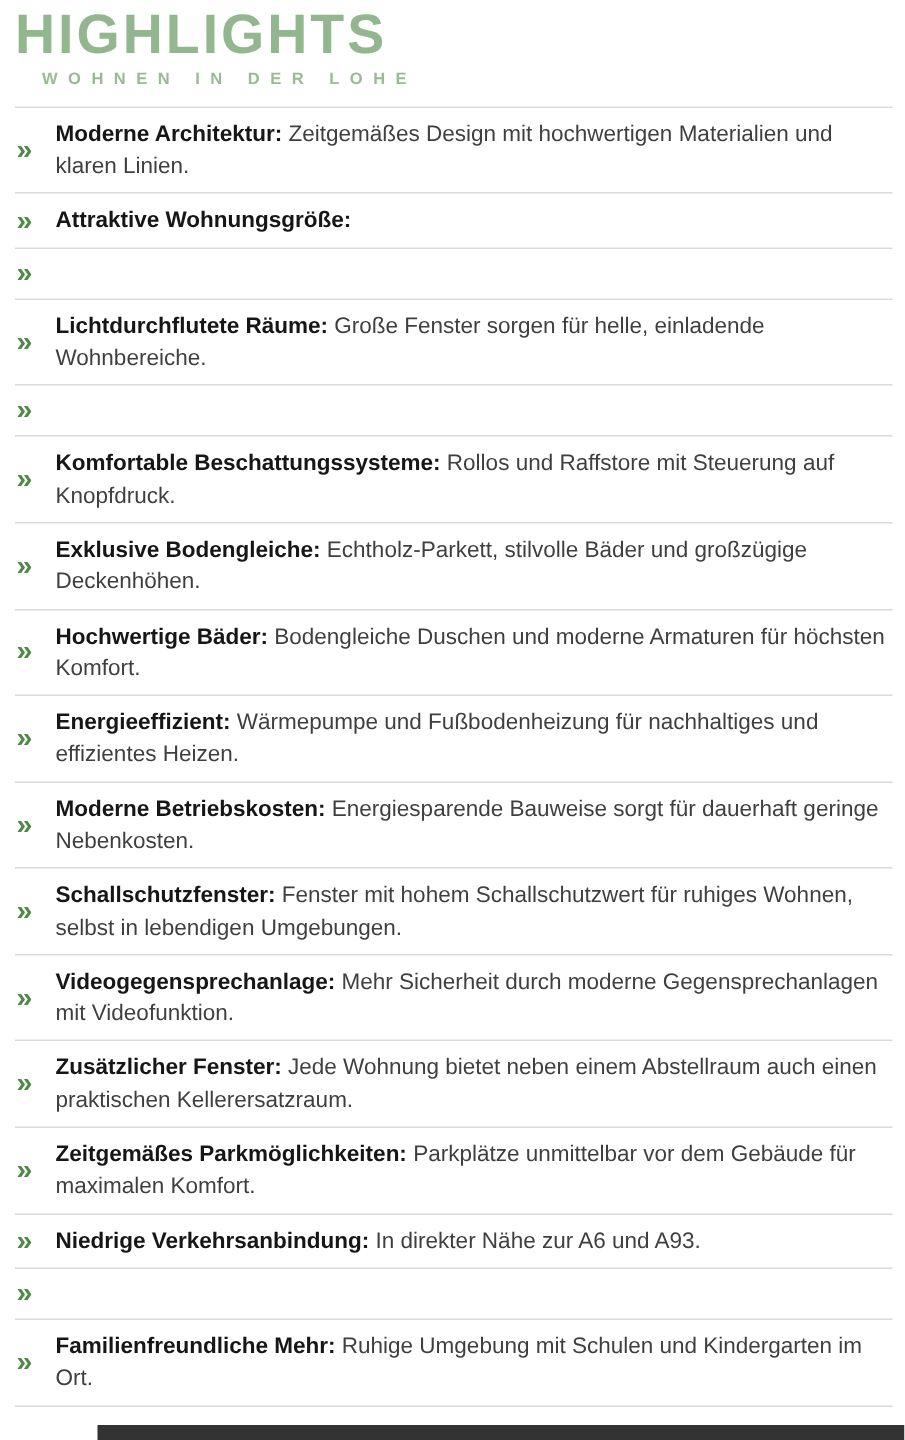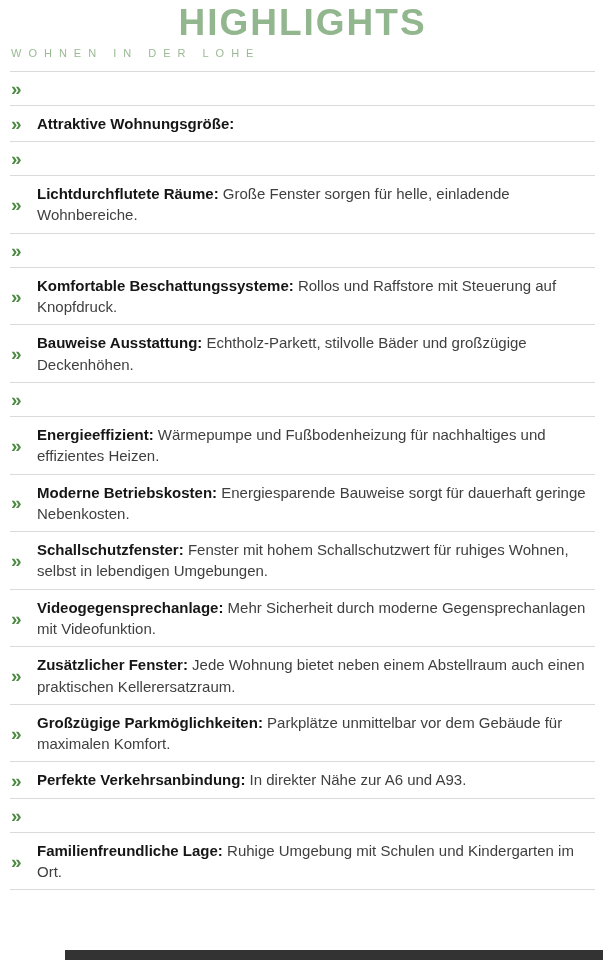"HIGHLIGHTS" .title { text-align: center -> none }
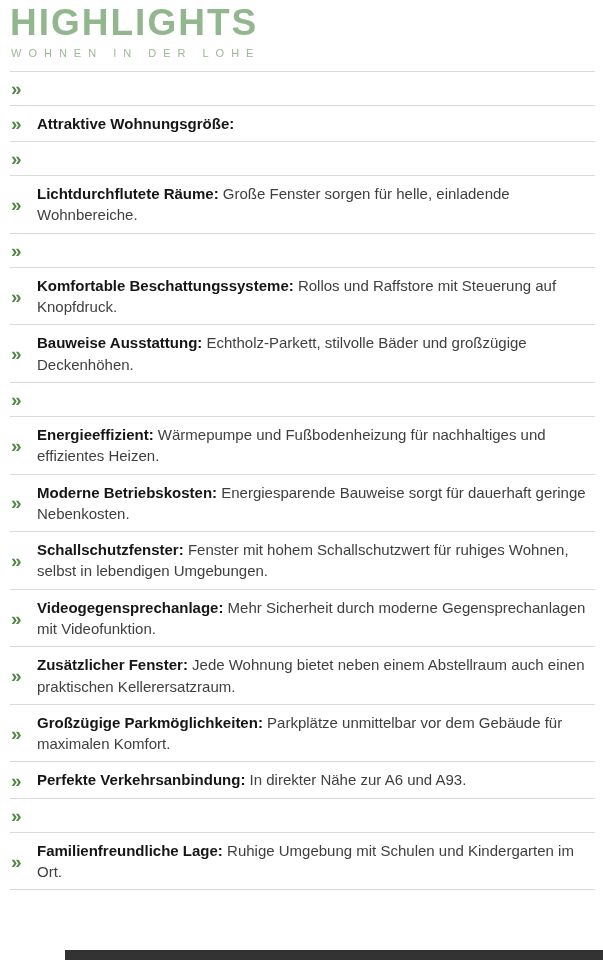"WOHNEN IN DER LOHE" .subtitle { font-weight: normal -> bold; margin: 0 0 12px 1px -> 0 0 12px 18px }
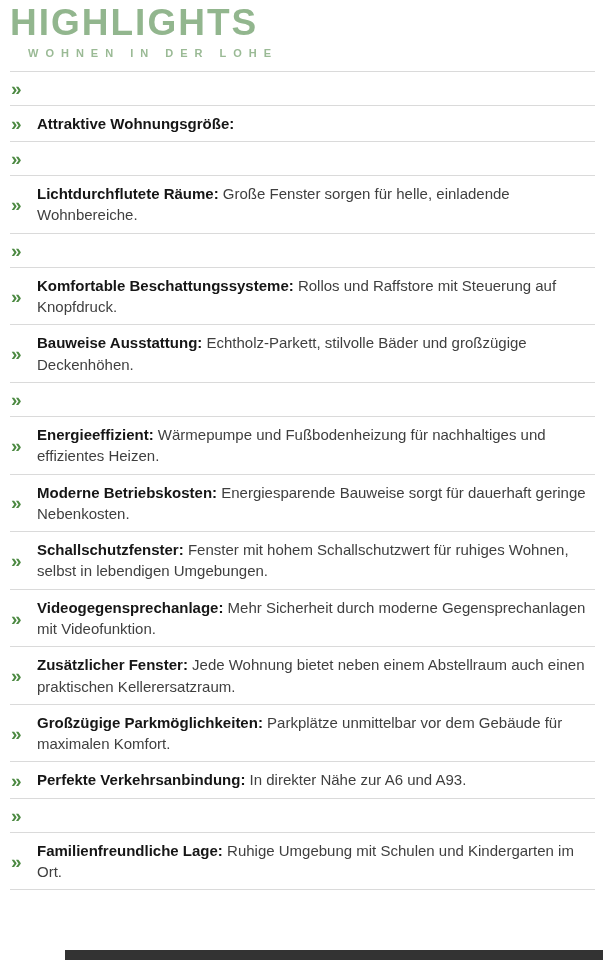"Moderne Architektur: Zeitgemäßes Design" span.text { html: none -> <span><span>Moderne Architektur:</span><span> Zeitgemäßes Design mit hochwertigen Materialien und klaren Linien.</span></span> }
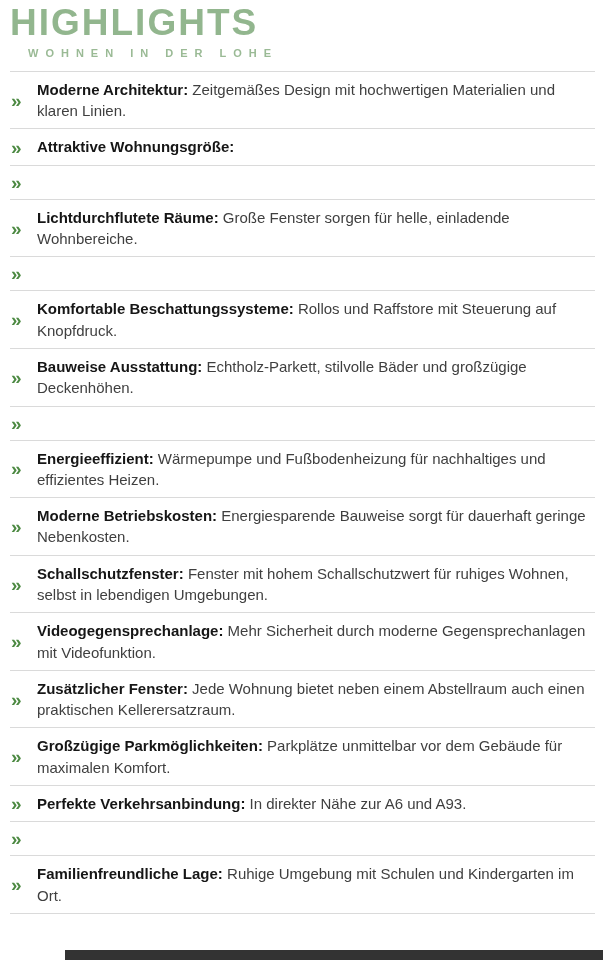"Bauweise Ausstattung:" span.lead { text: Bauweise Ausstattung -> Exklusive Bodengleiche }
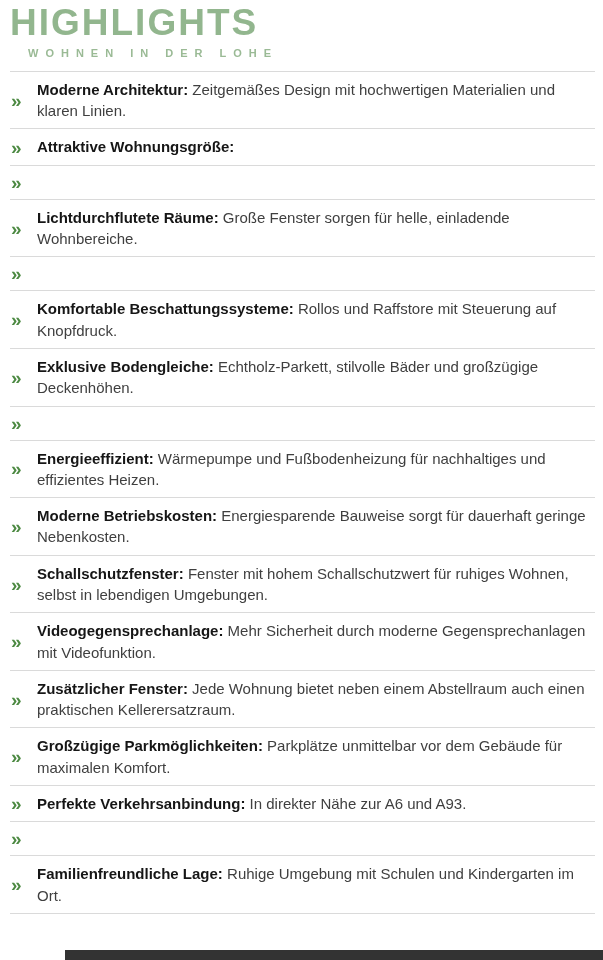"Hochwertige Bäder: Bodengleiche Duschen" span.text { html: none -> <span><span>Hochwertige Bäder:</span><span> Bodengleiche Duschen und moderne Armaturen für höchsten Komfort.</span></span> }
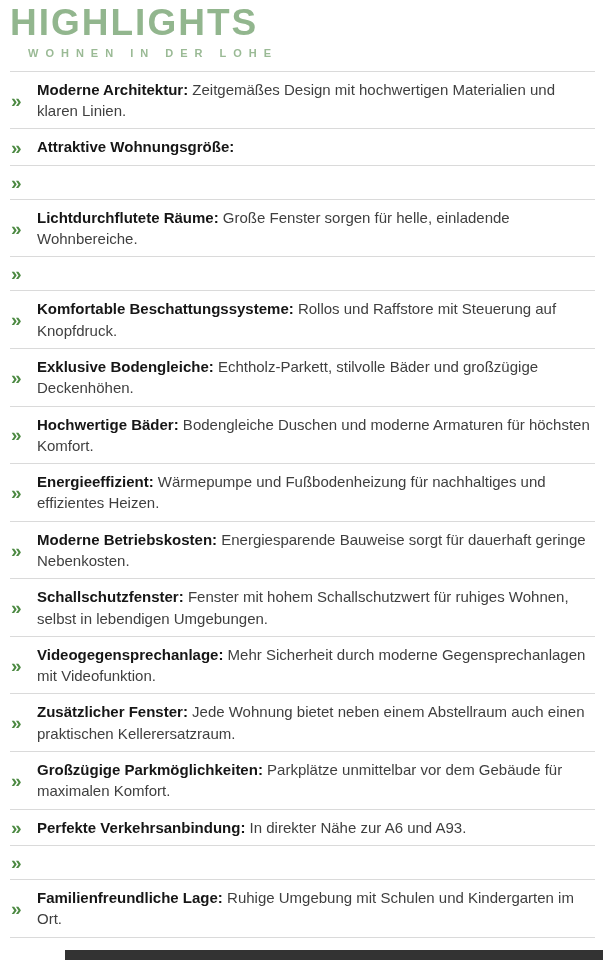"Großzügige Parkmöglichkeiten:" span.lead { text: Großzügige -> Zeitgemäßes }
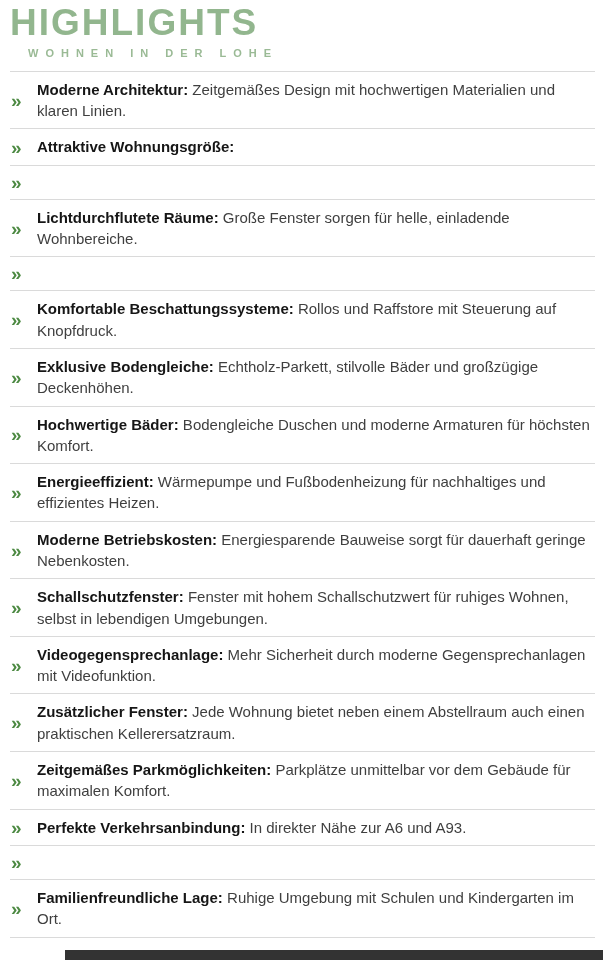"Perfekte Verkehrsanbindung:" span.lead { text: Perfekte -> Niedrige }
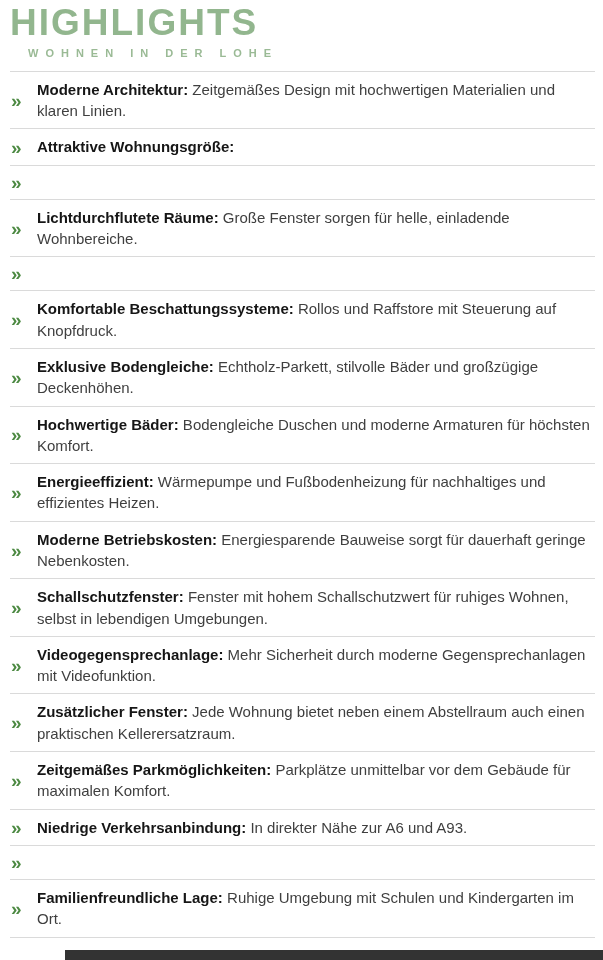"Familienfreundliche Lage:" span.lead { text: Lage -> Mehr }
